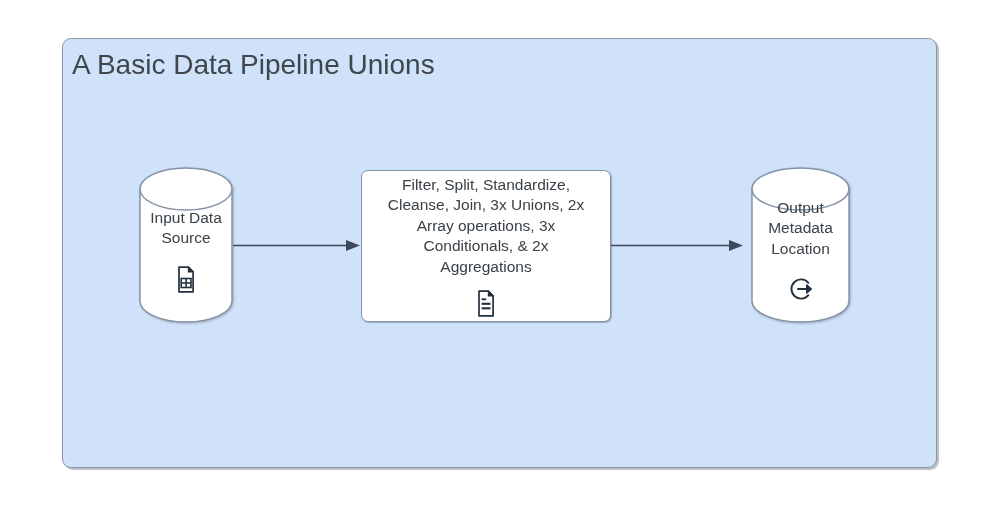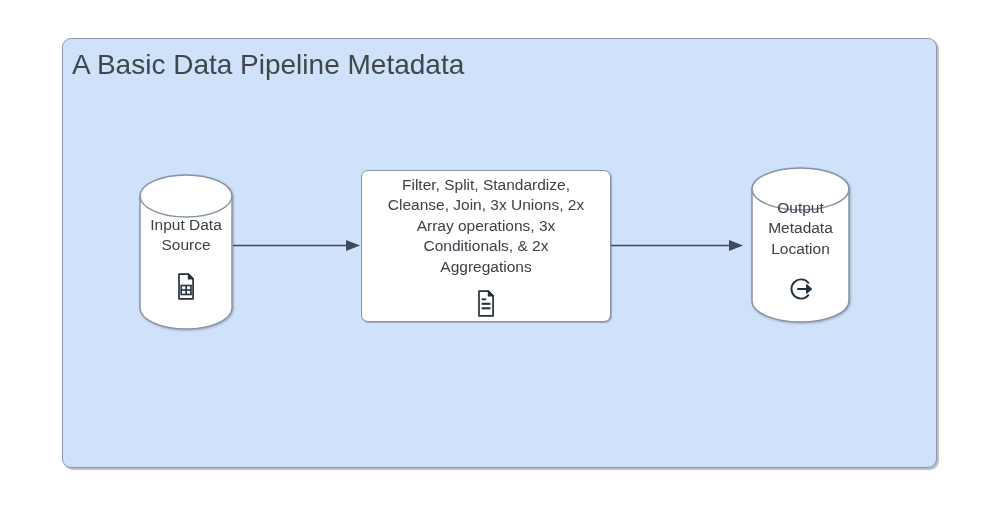"A Basic Data Pipeline Metadata" div.diagram-title { text: Metadata -> Unions }
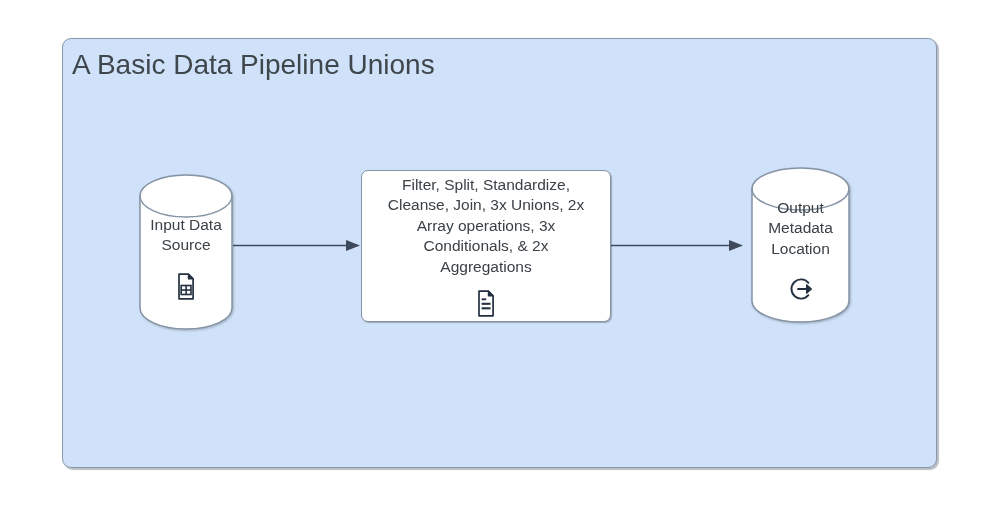"Input Data Source" div.node { top: 173px -> 166px }
